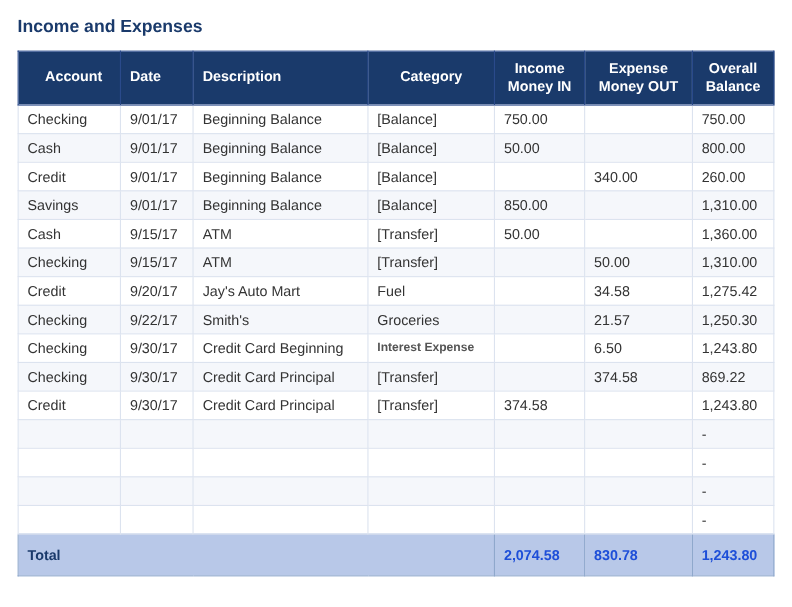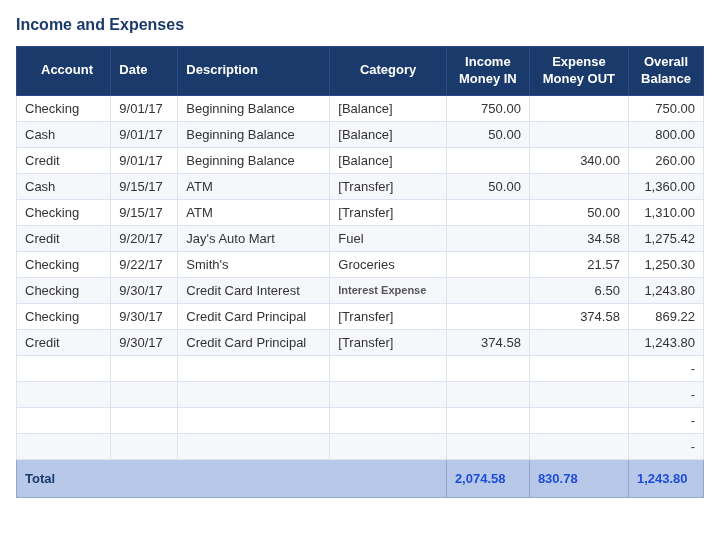"750.00" tbody td.num { text-align: right -> none }
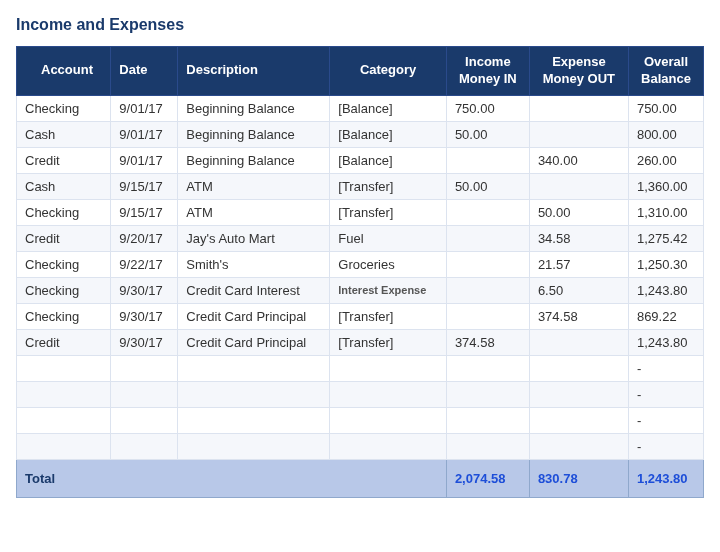"Savings" tr { html: none -> <tr> <td>Savings</td> <td>9/01/17</td> <td>Beginning Balance</td> <td>[Balance]</td> <td>850.00</td> <td></td> <td>1,310.00</td> </tr> }
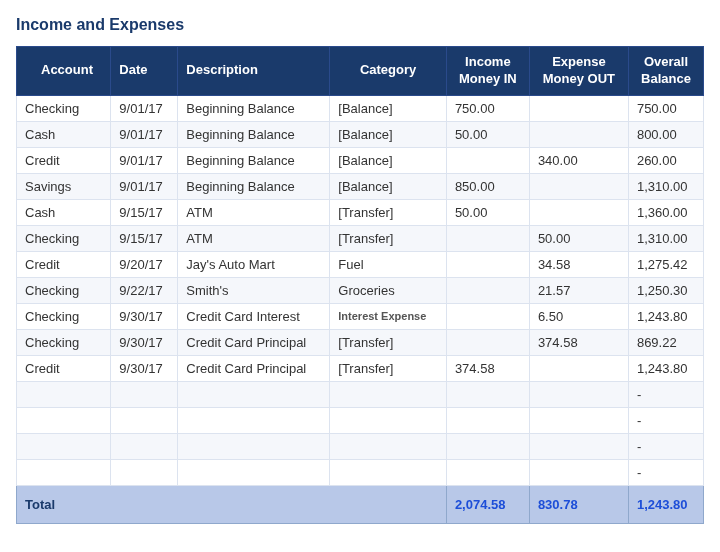"Credit Card Interest" td { text: Interest -> Beginning }
